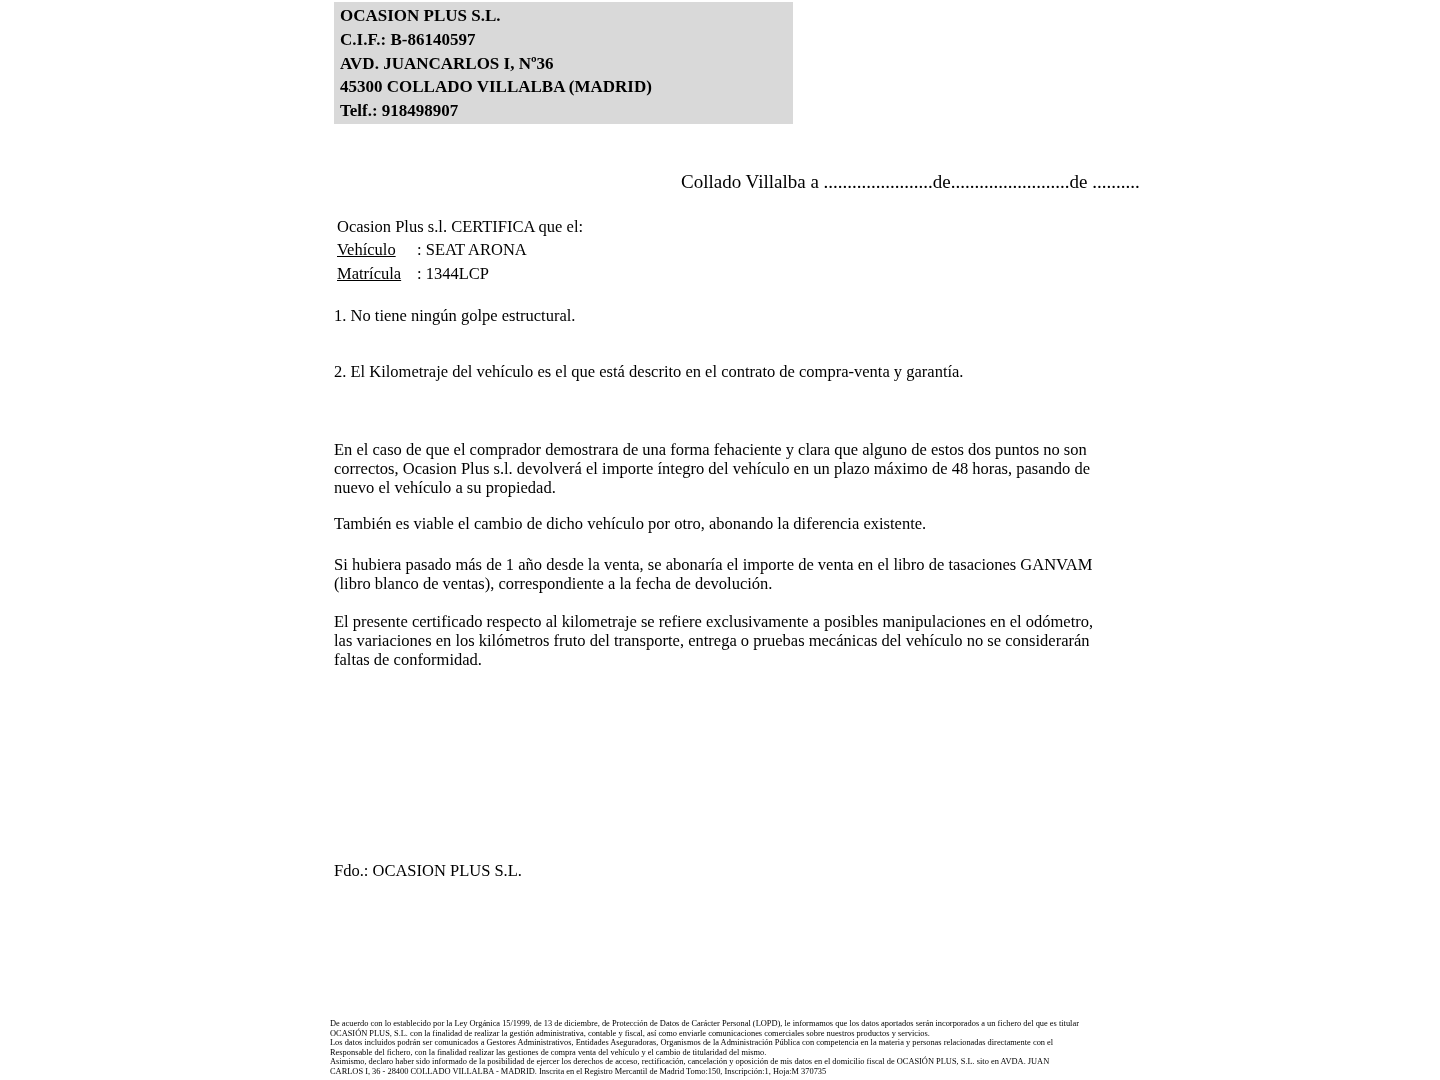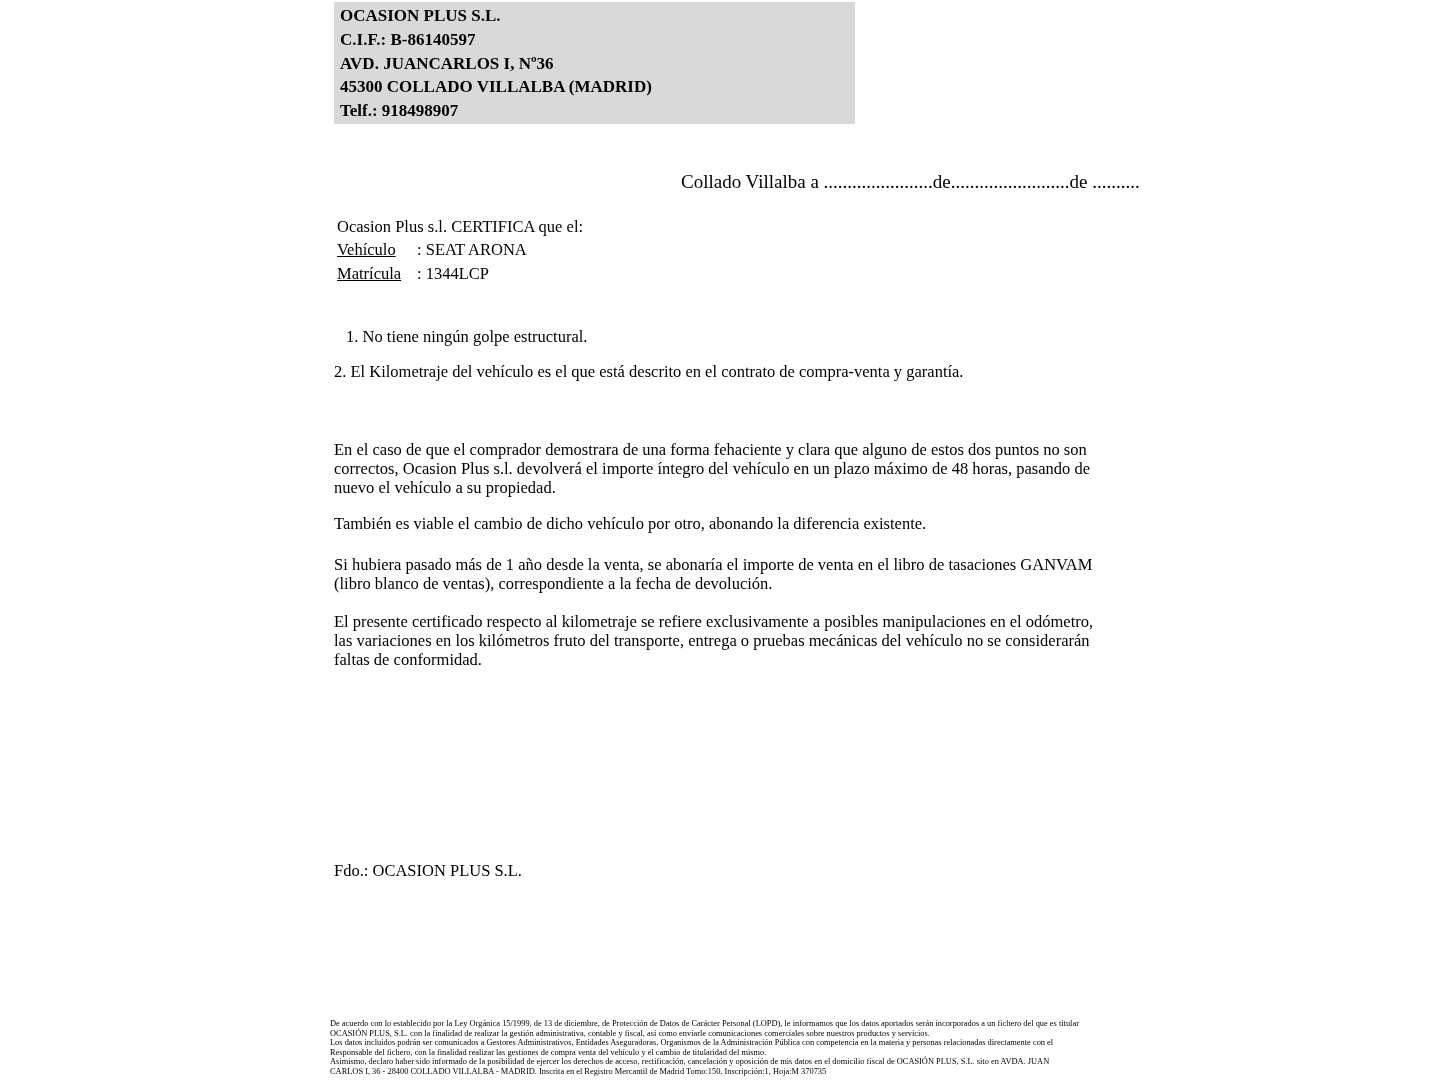"OCASION PLUS S.L." .header-box { width: 521px -> 459px }
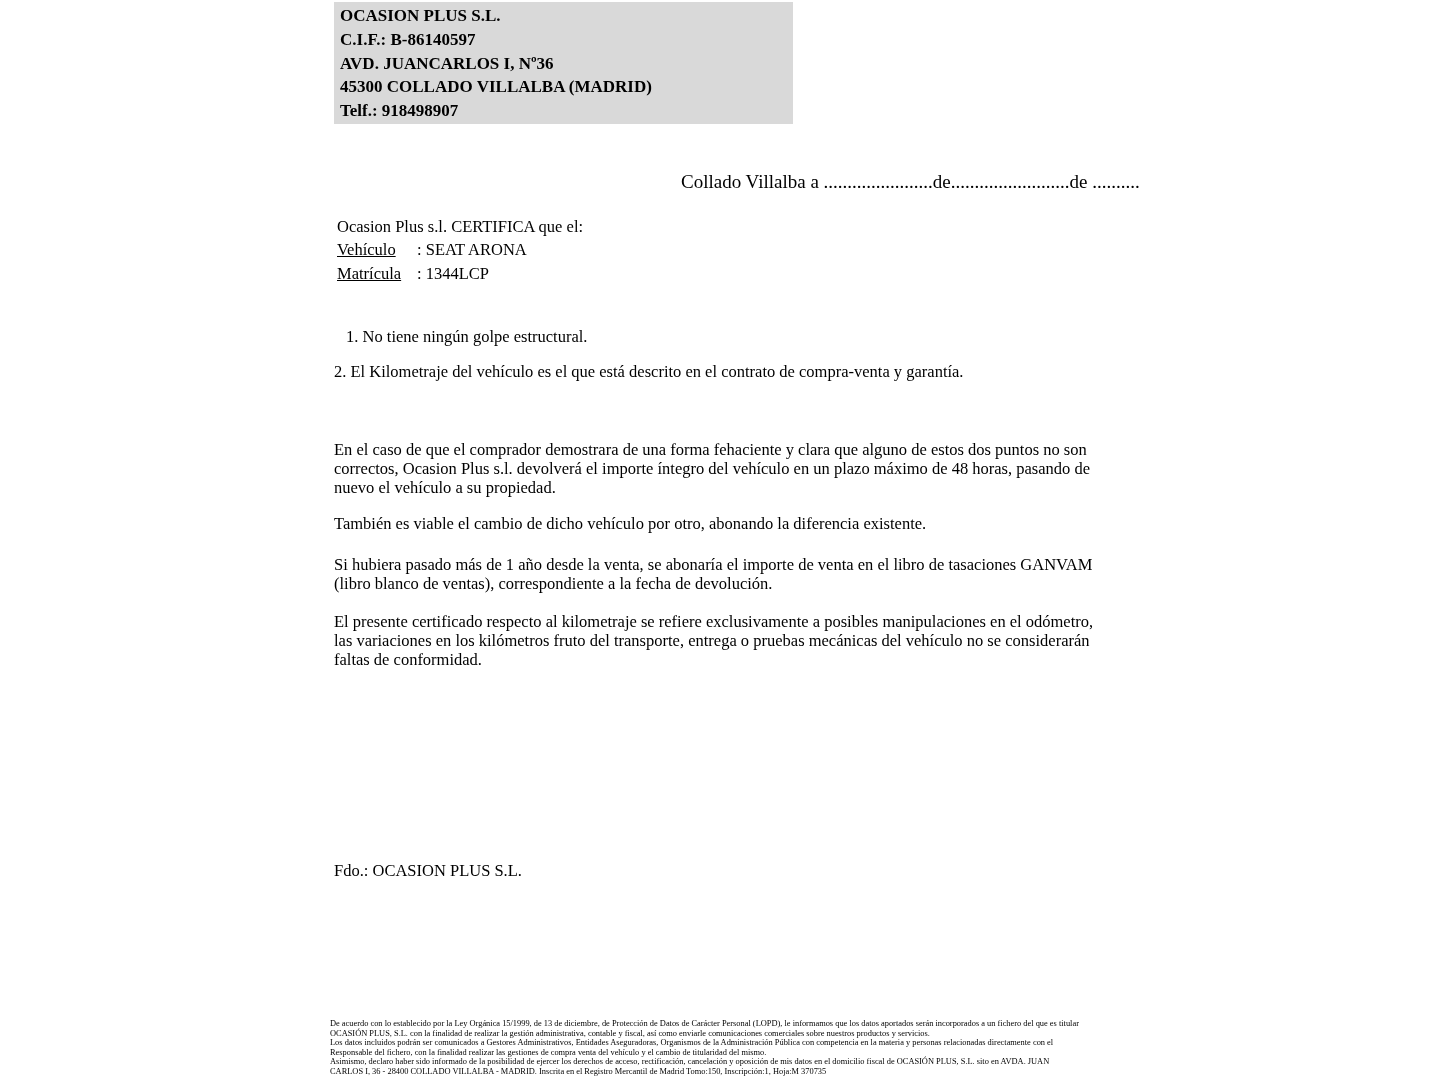"1. No tiene ningún golpe" .point-1 { margin-left: 12px -> none; top: 327px -> 306px }
